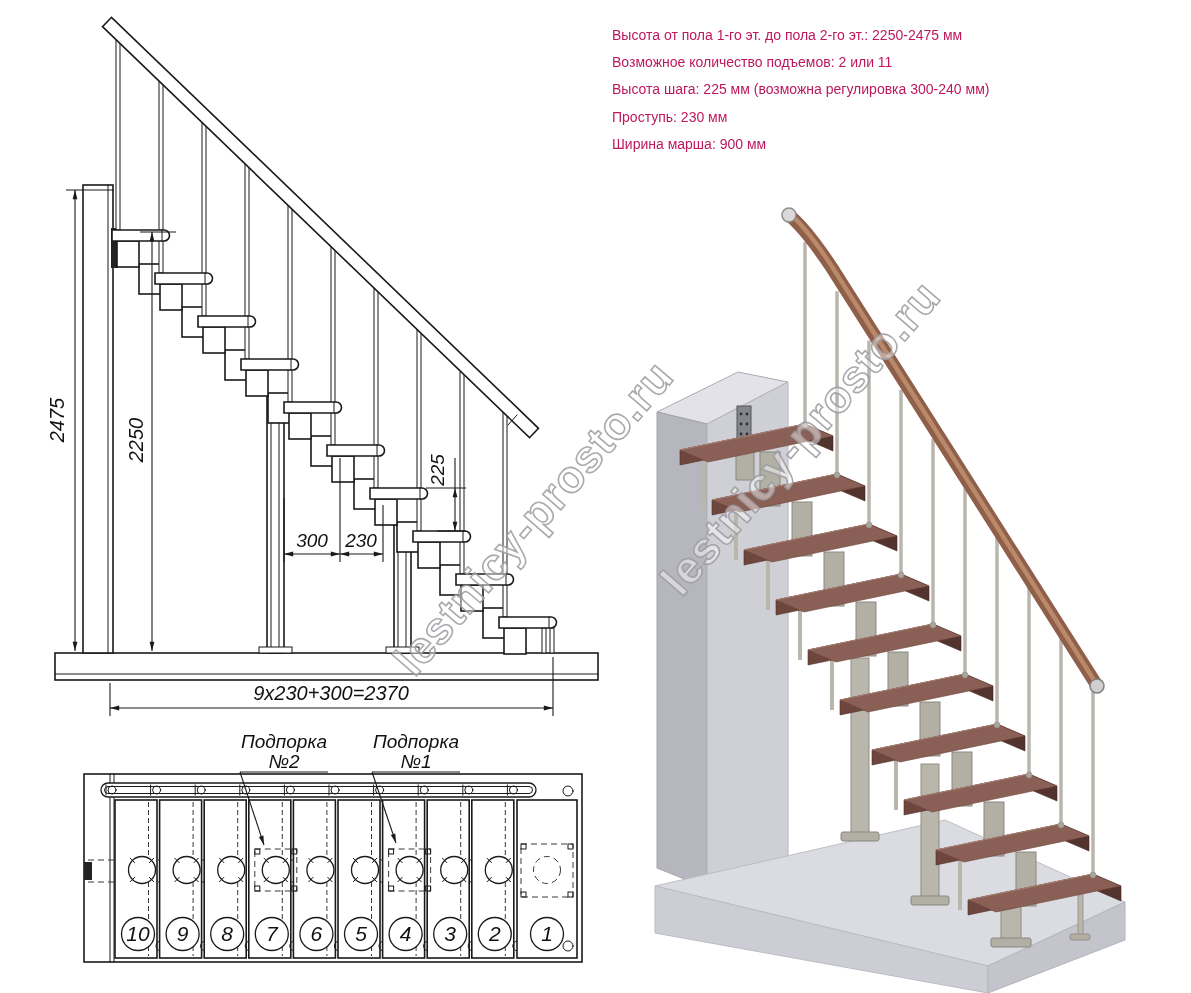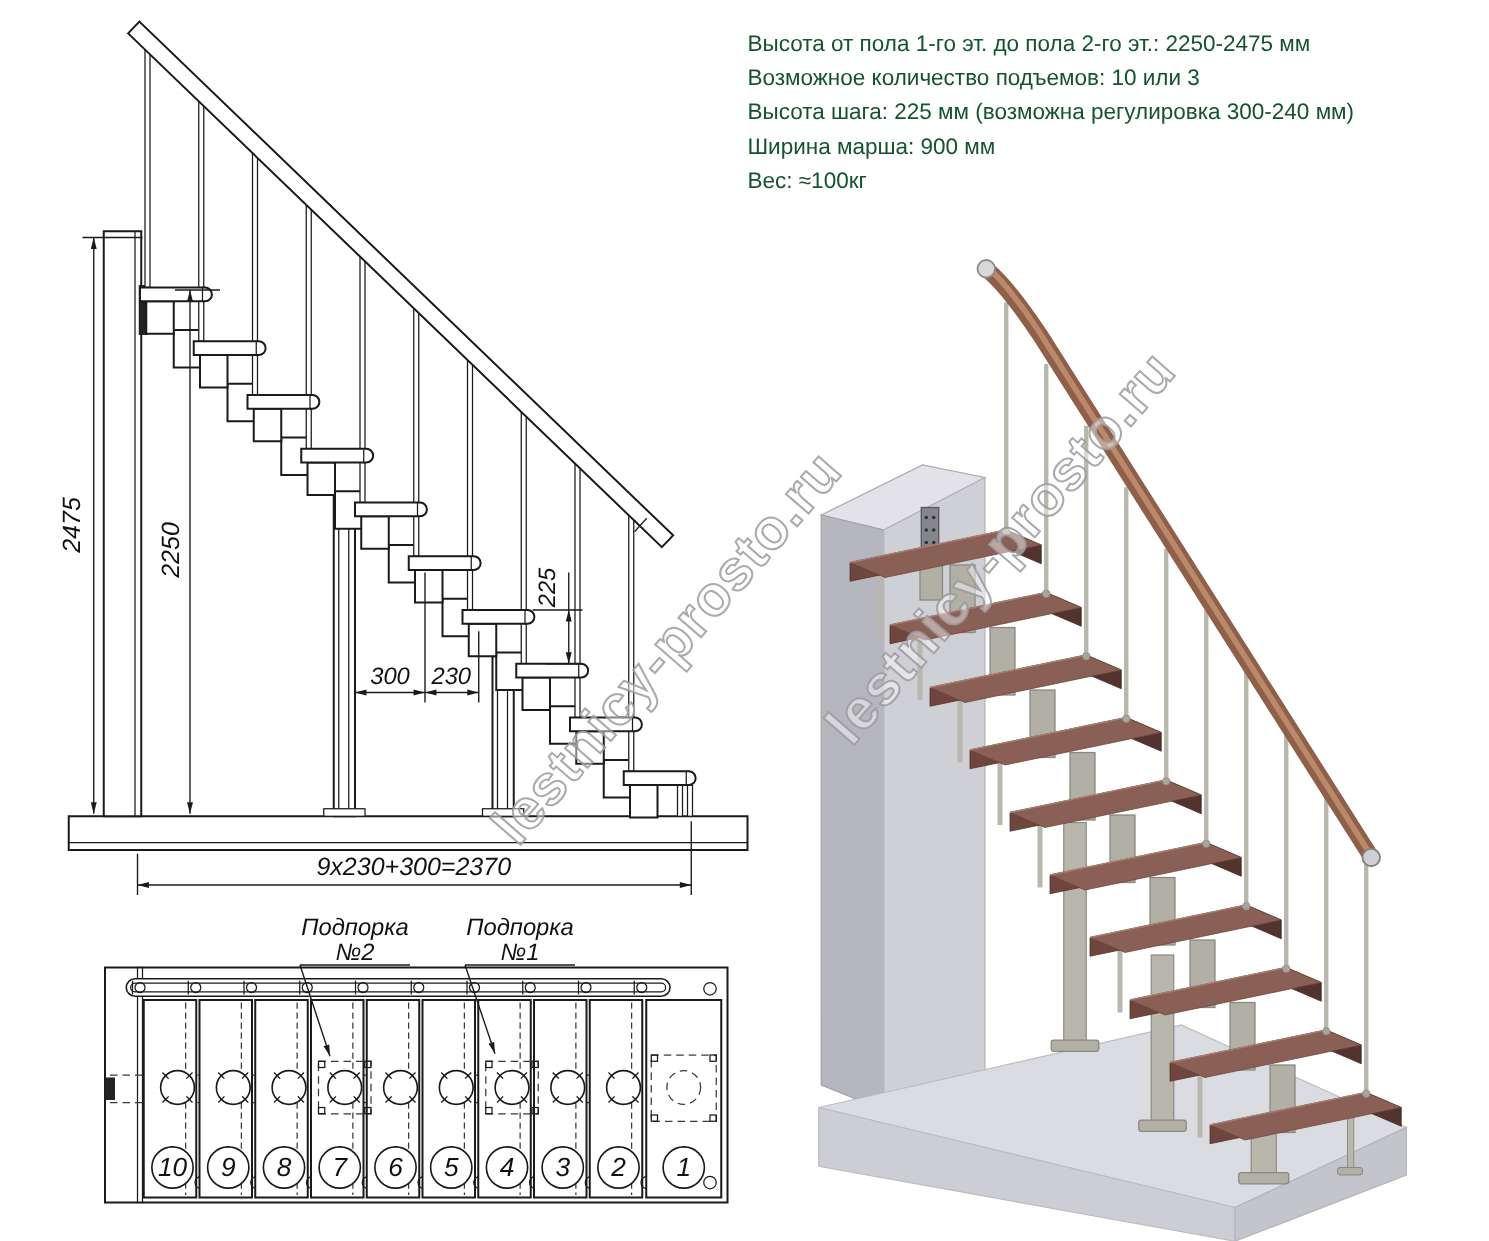"Высота от пола 1-го эт." #specs { color: #14532d -> #be185d; font-size: 18px -> 14px; left: 598px -> 612px }
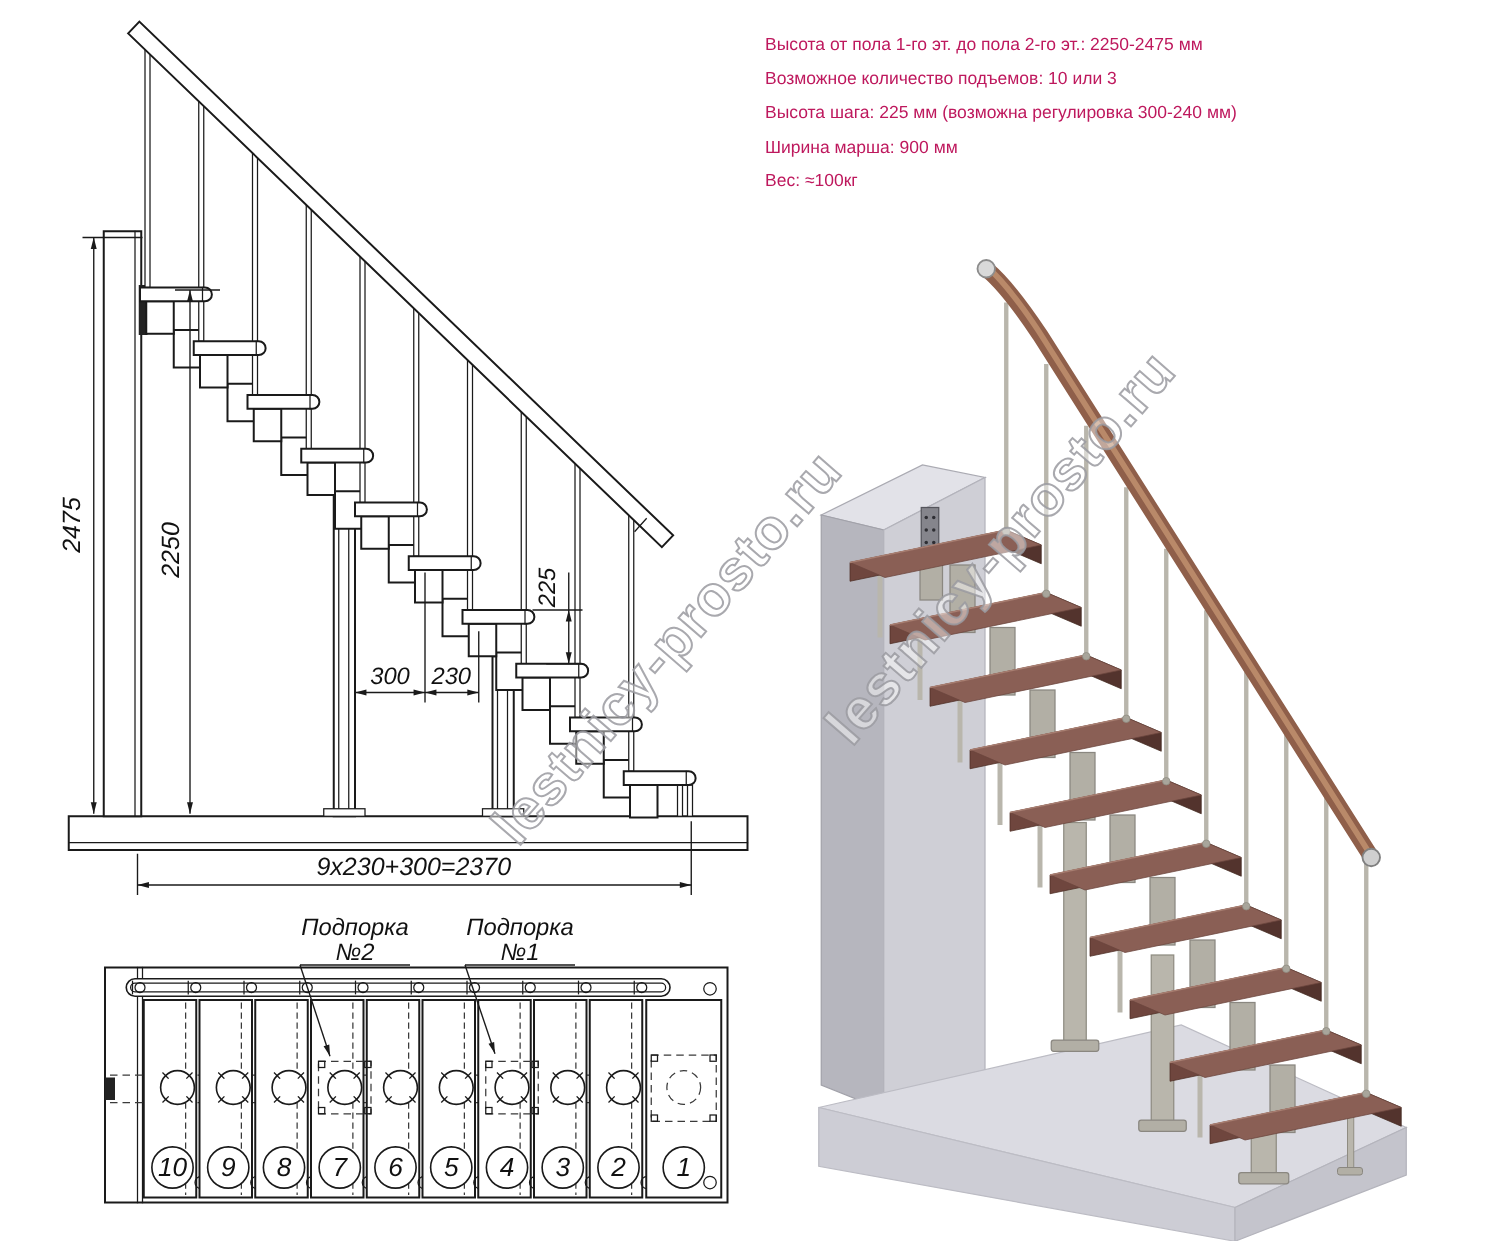"Возможное количество подъемов: 10 или" div { text: 10 или 3 -> 2 или 11 }
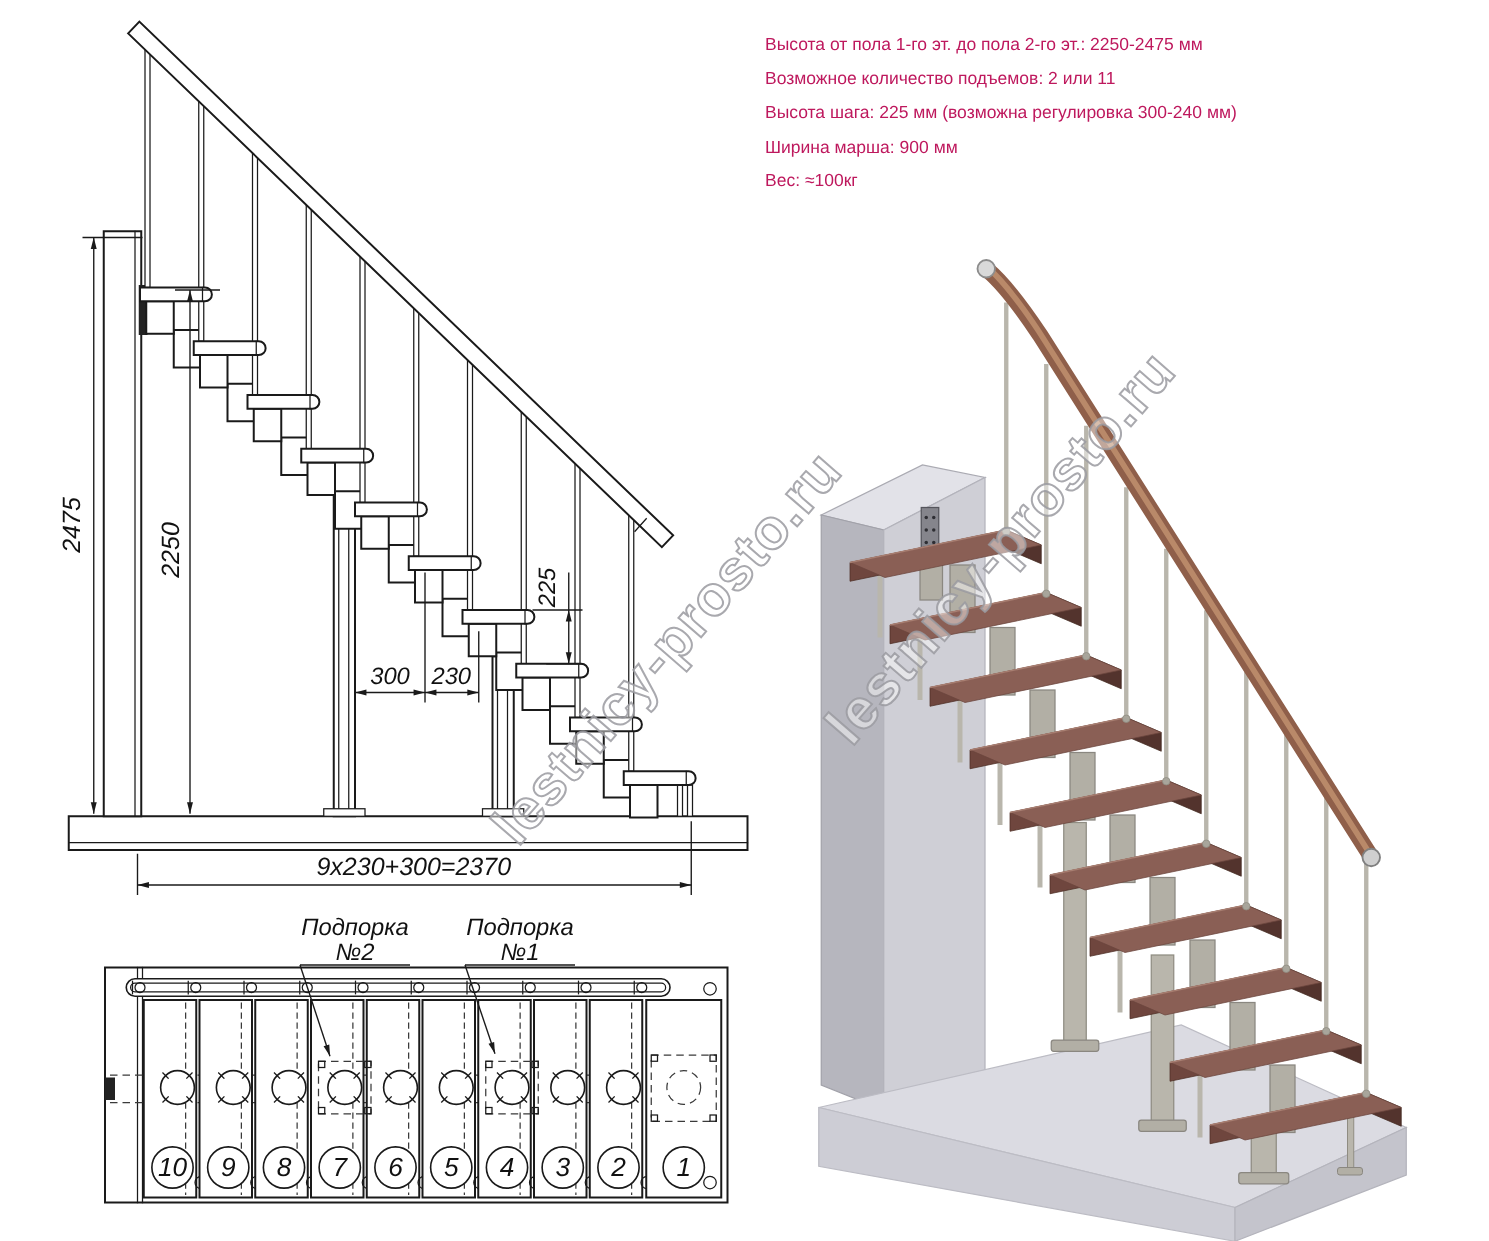"Проступь: 230 мм" div { html: none -> <div>Проступь: 230 мм</div> }
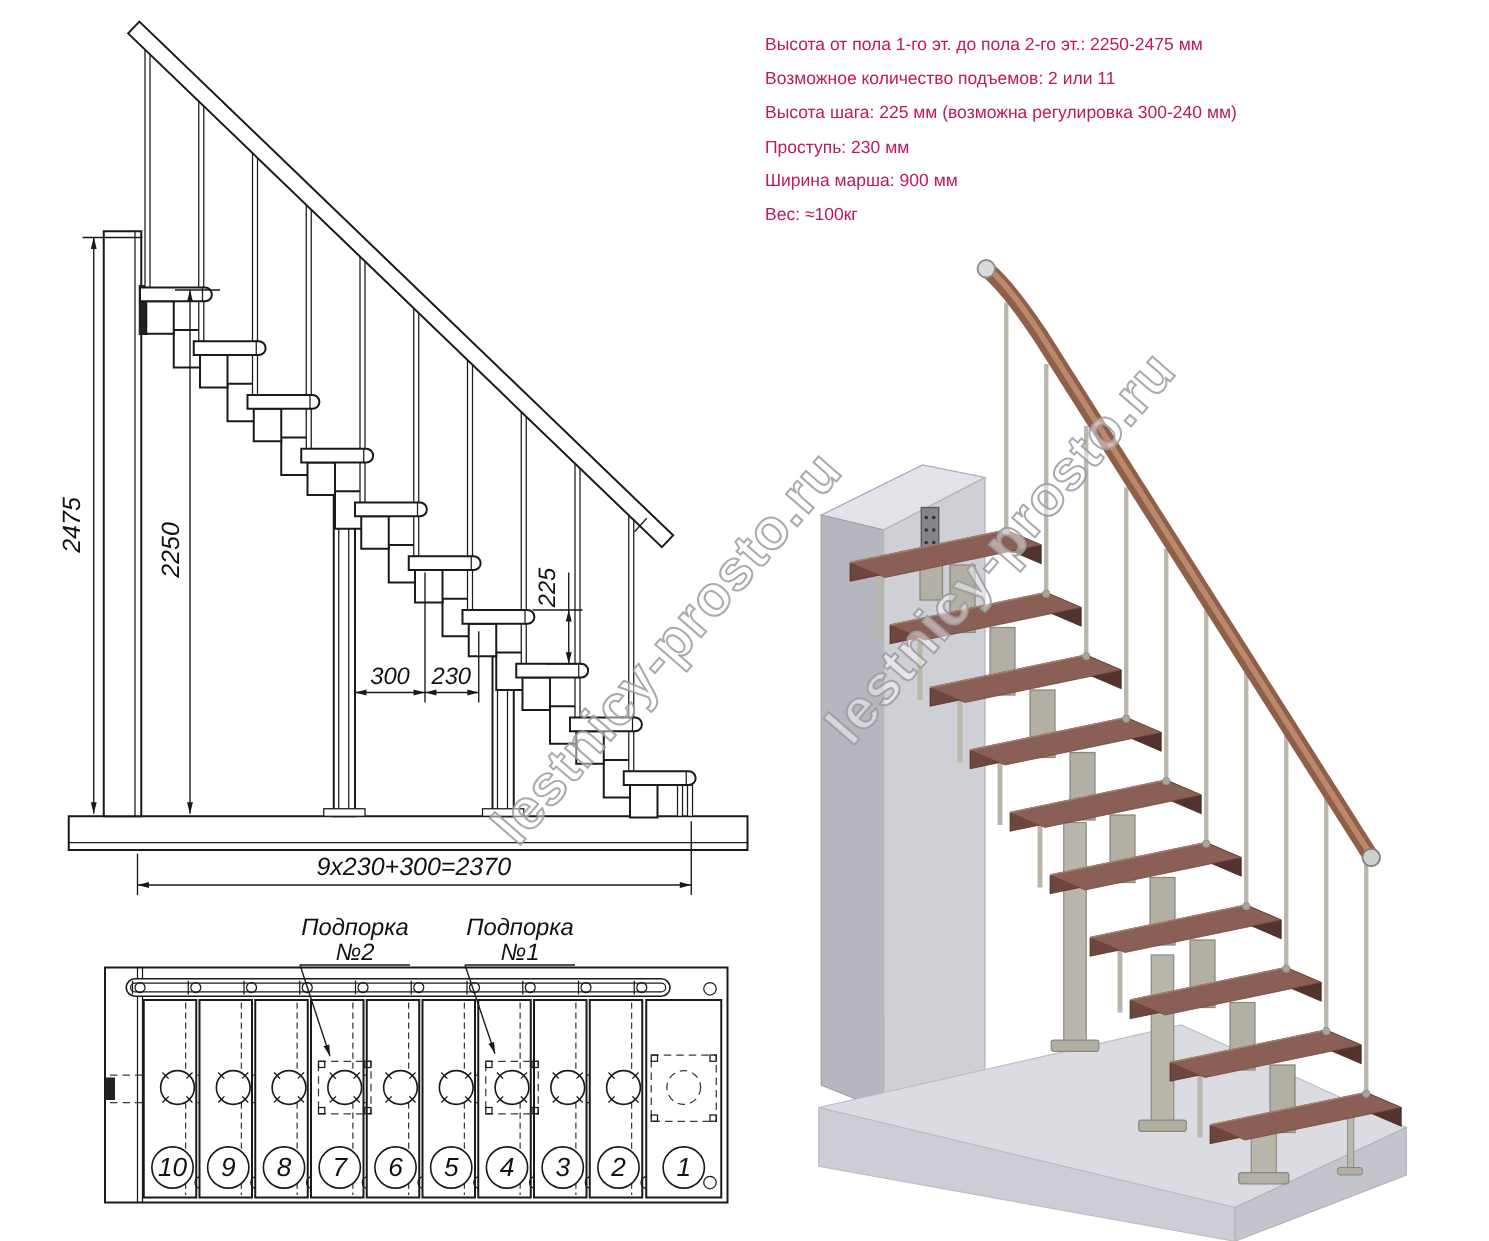"Вес: ≈100кг" div { html: <div>Вес: ≈100кг</div> -> none }
